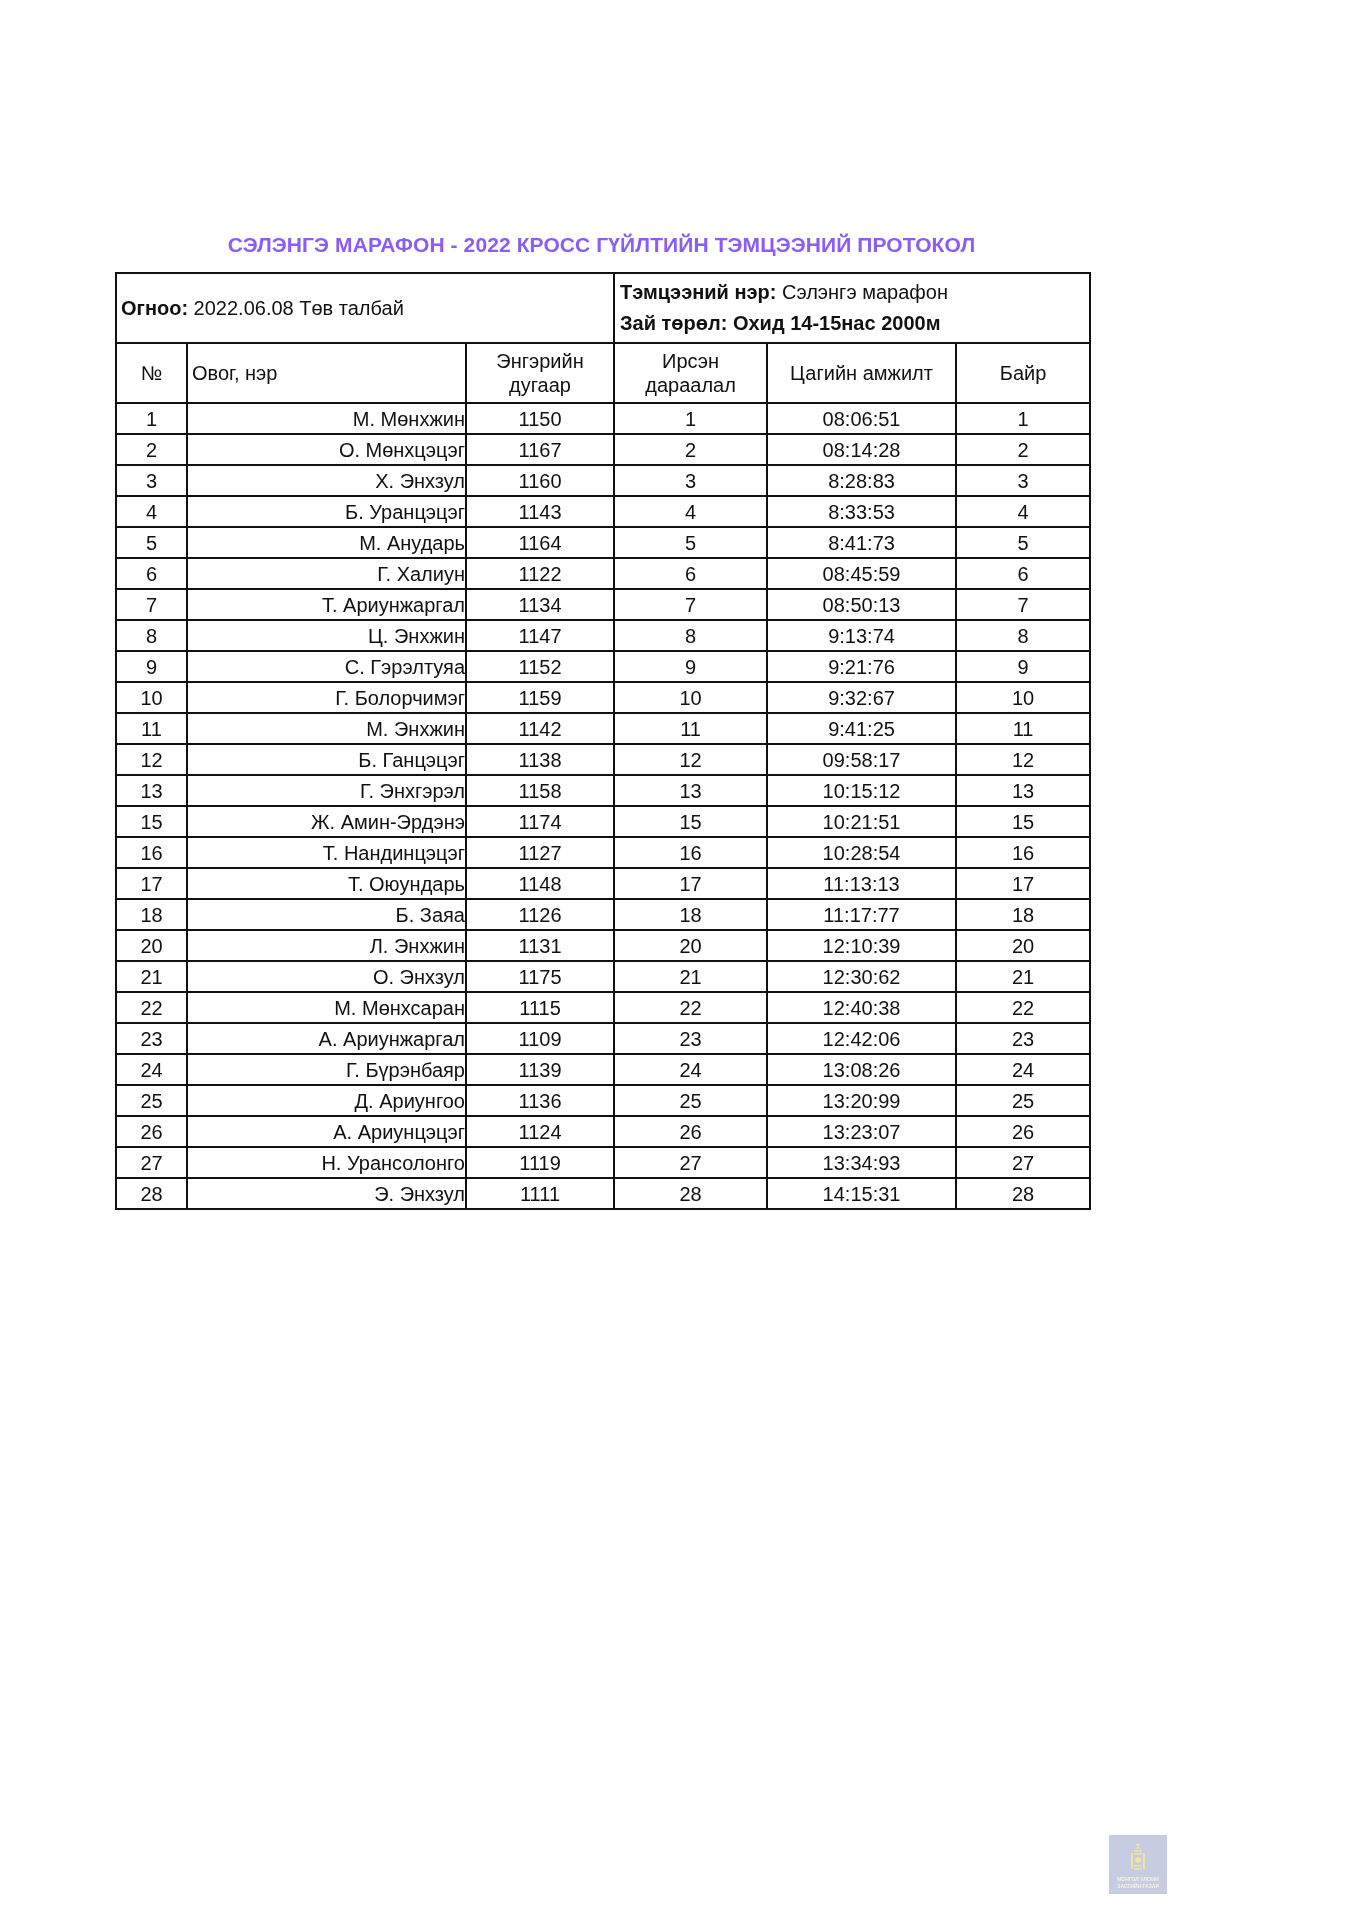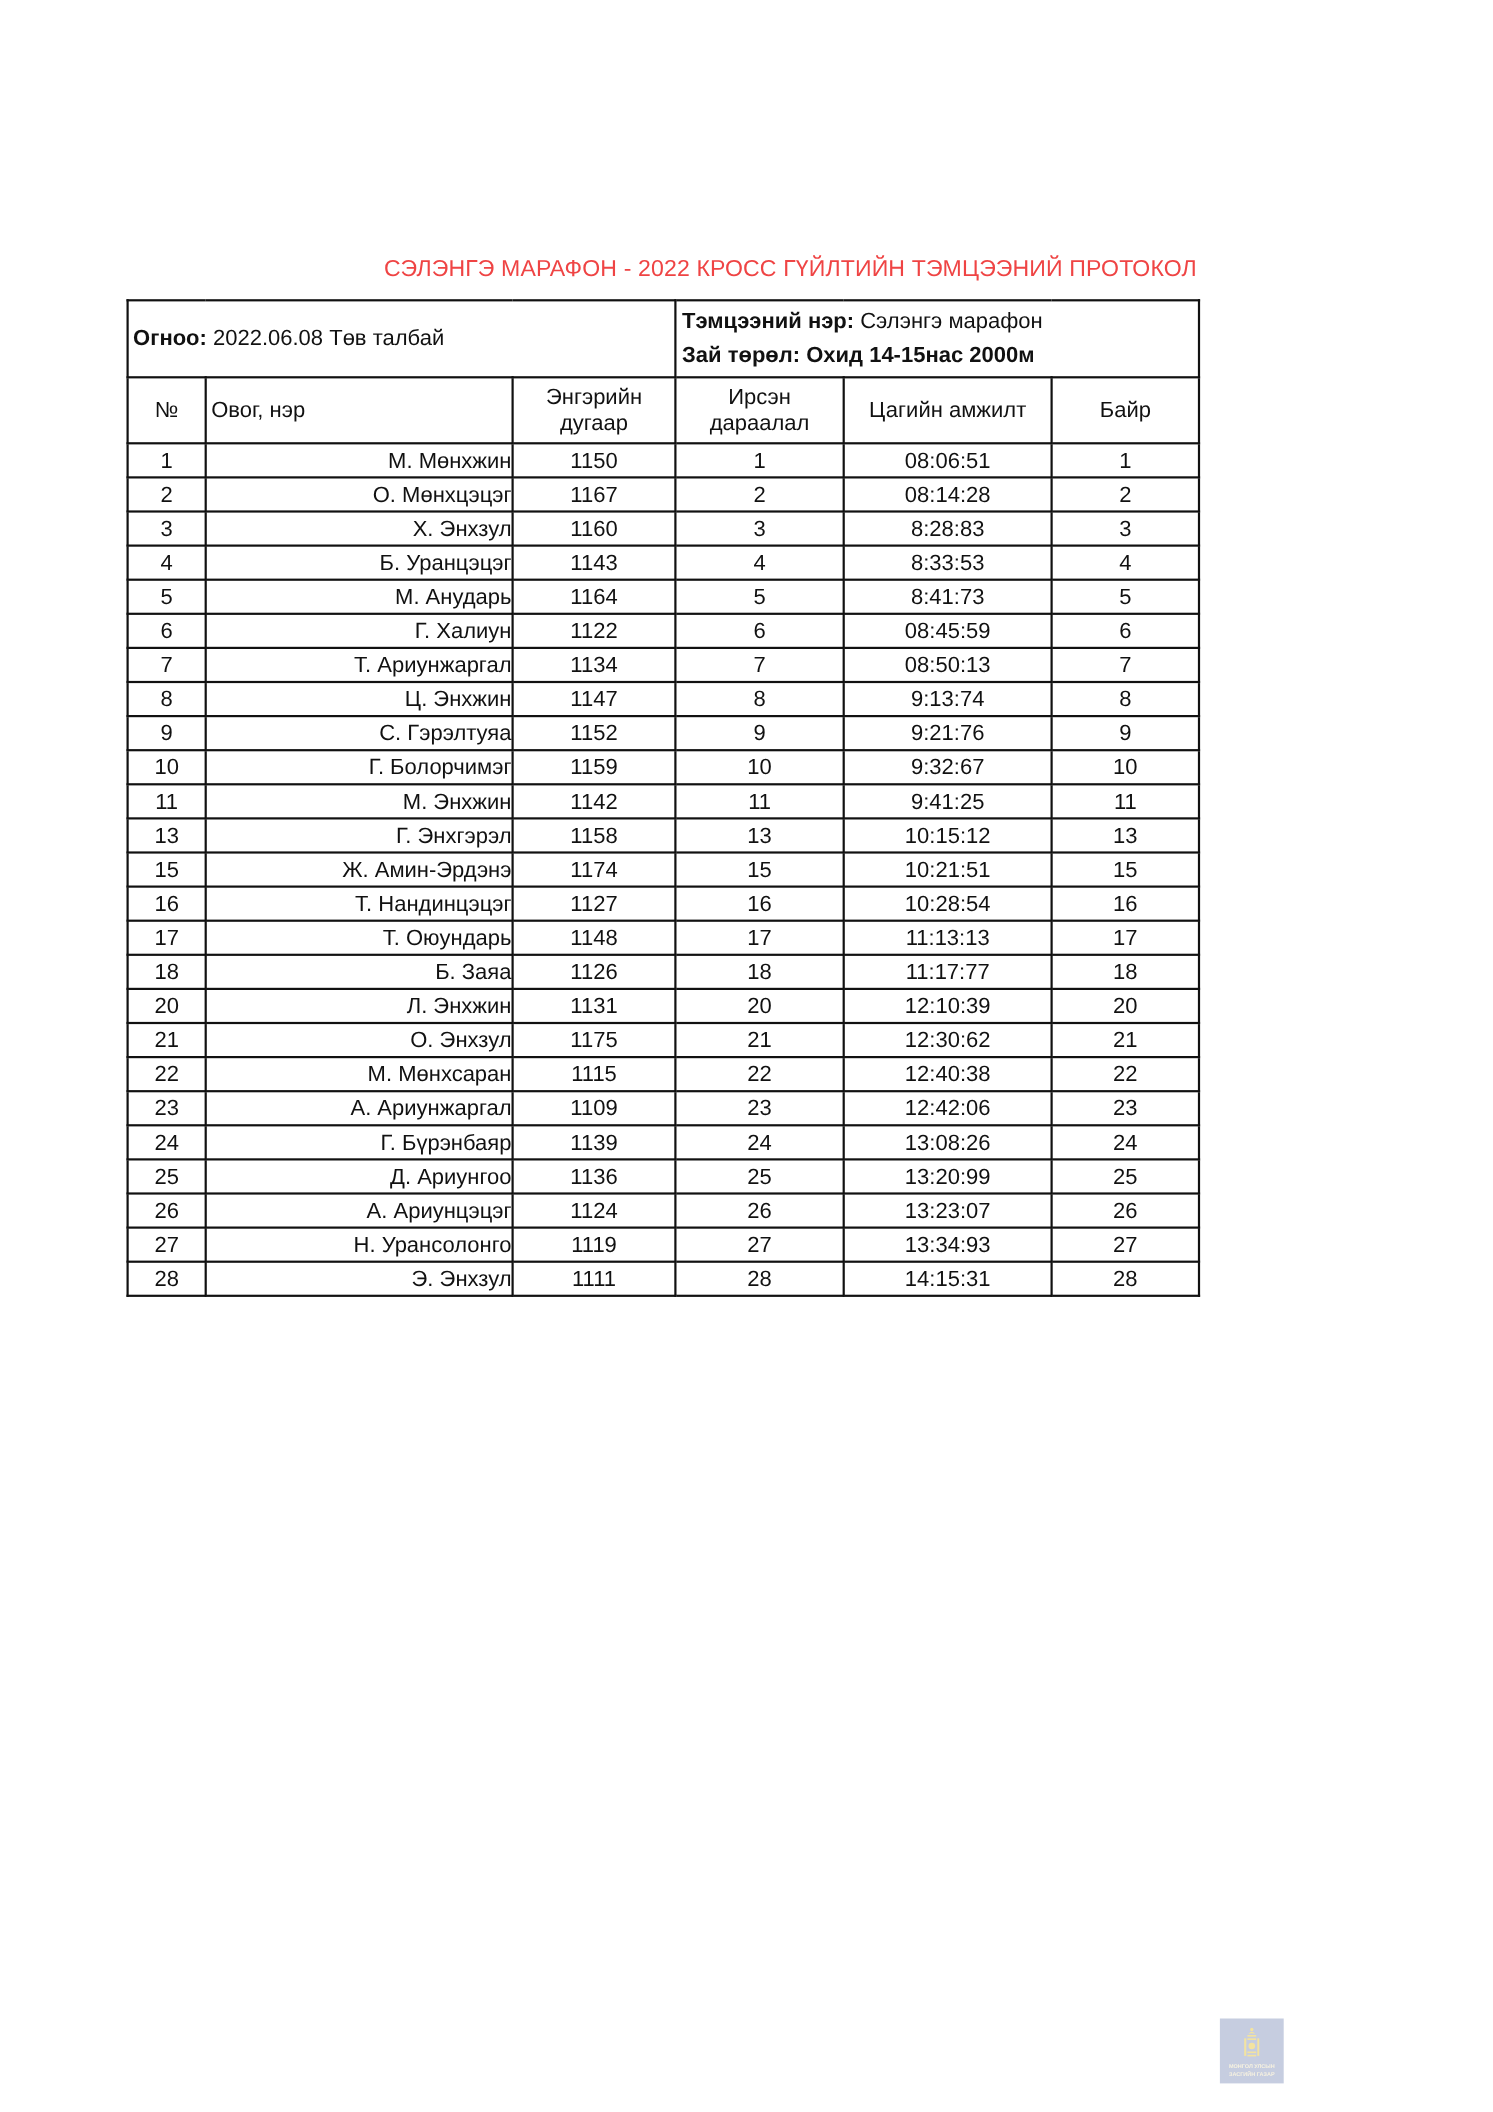"СЭЛЭНГЭ МАРАФОН - 2022 КРОСС" .title { color: #ef4444 -> #8b5cf6; font-weight: normal -> bold; text-align: right -> center }
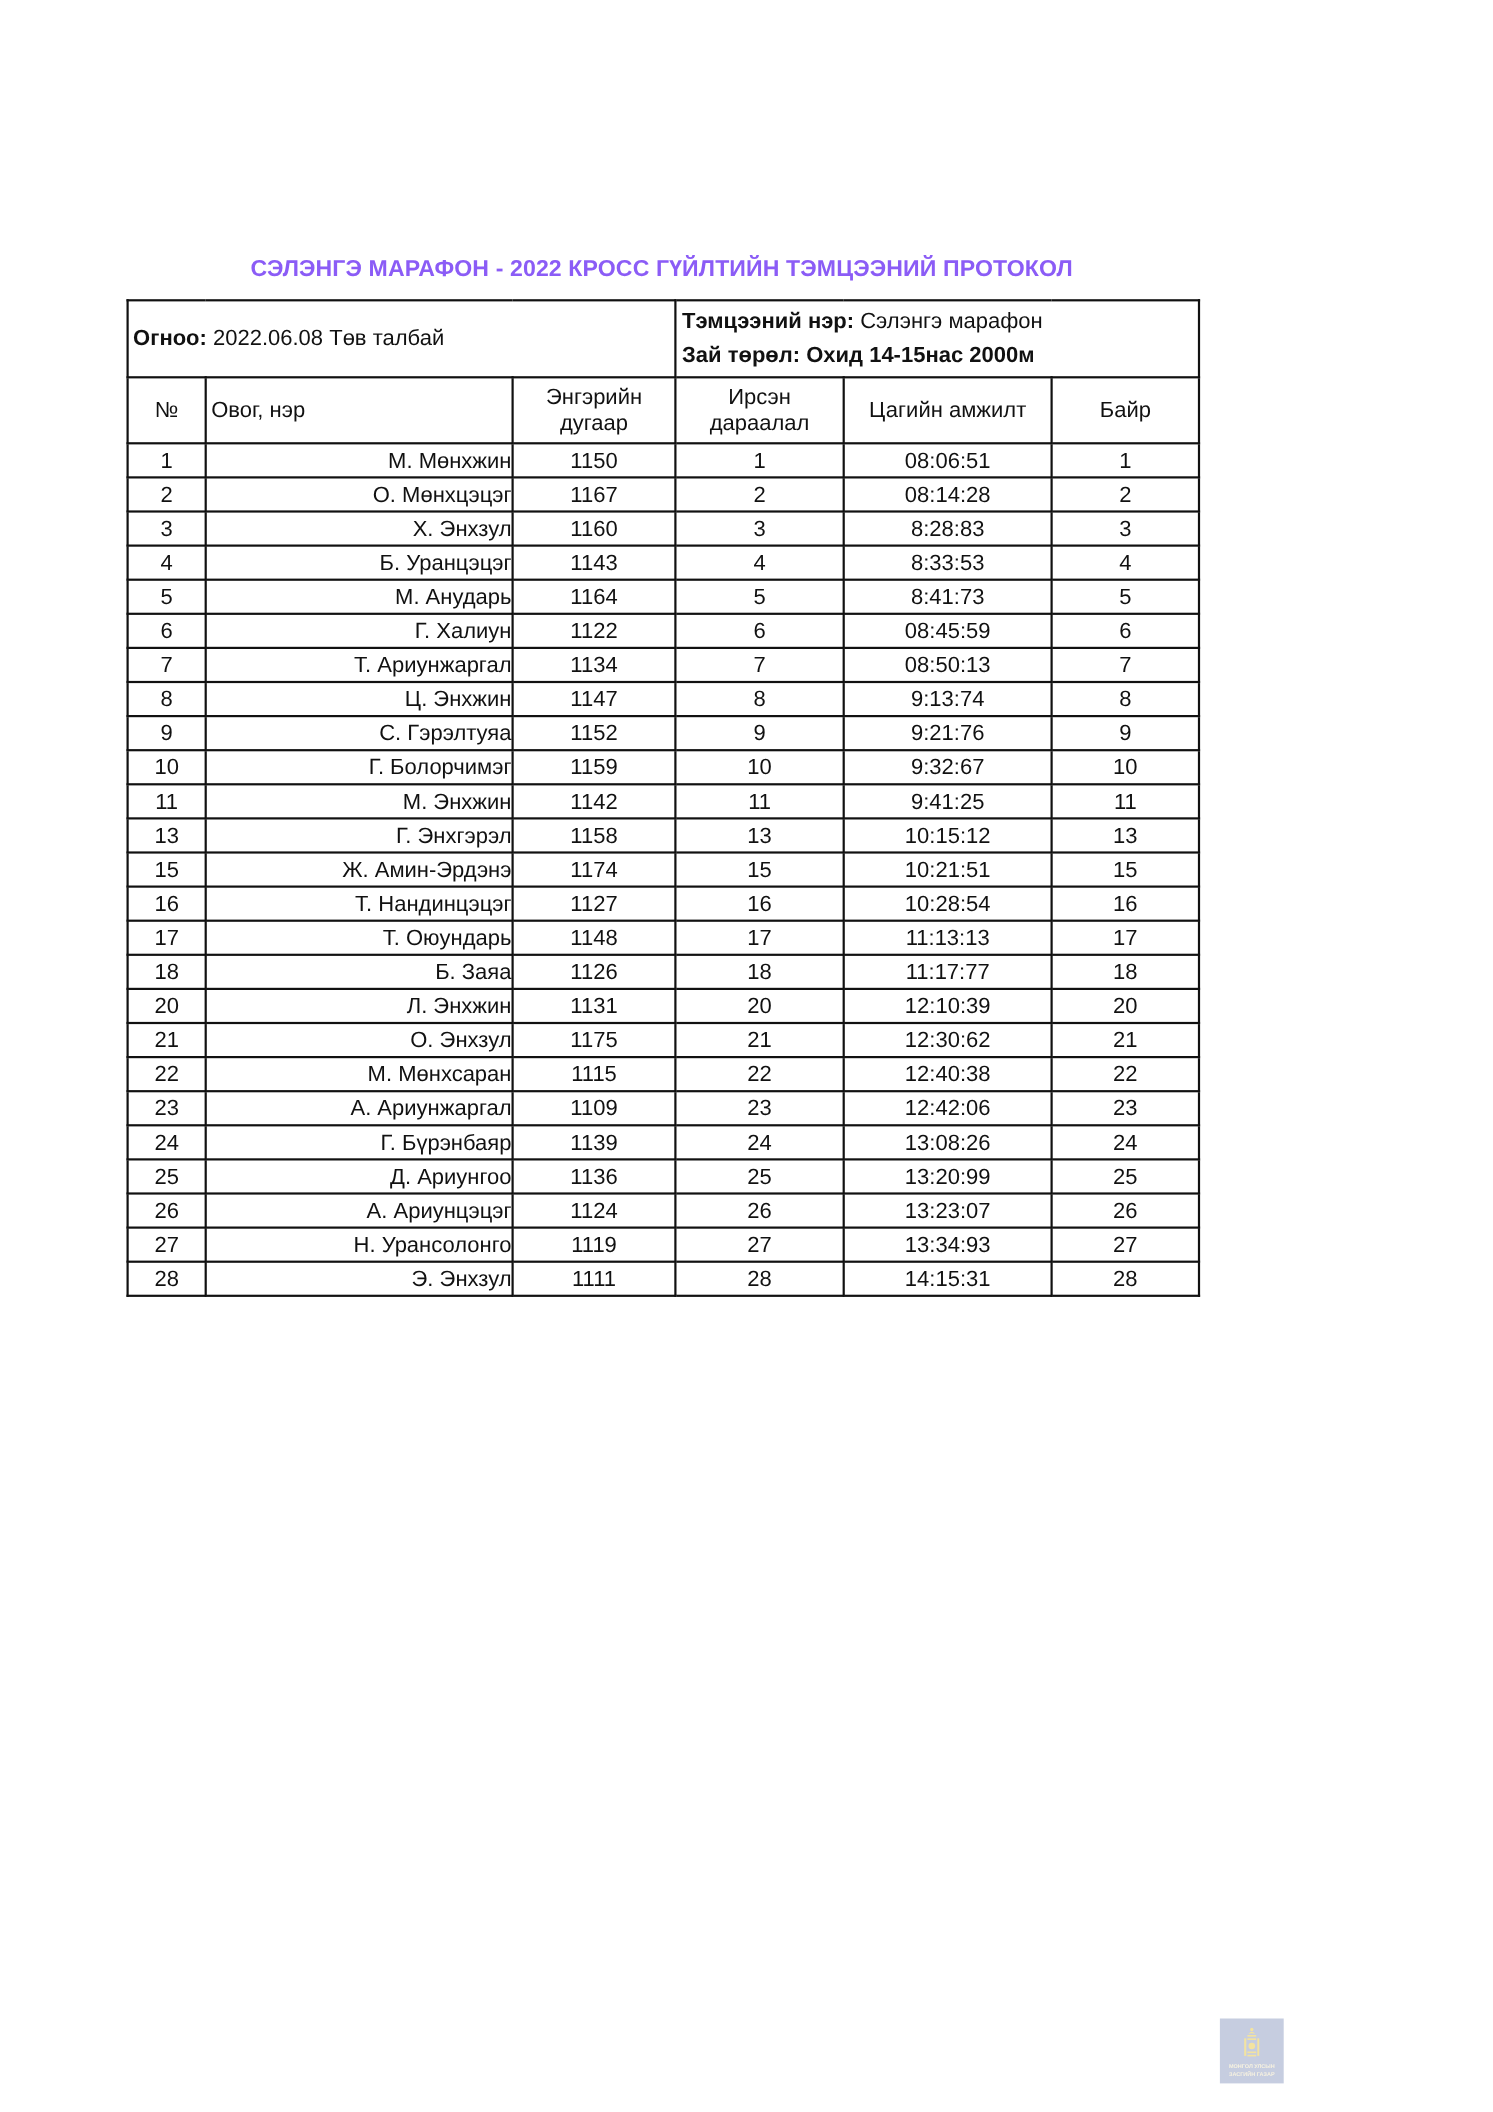"12" tr { html: none -> <tr> <td>12</td> <td>Б. Ганцэцэг</td> <td>1138</td> <td>12</td> <td>09:58:17</td> <td>12</td> </tr> }
